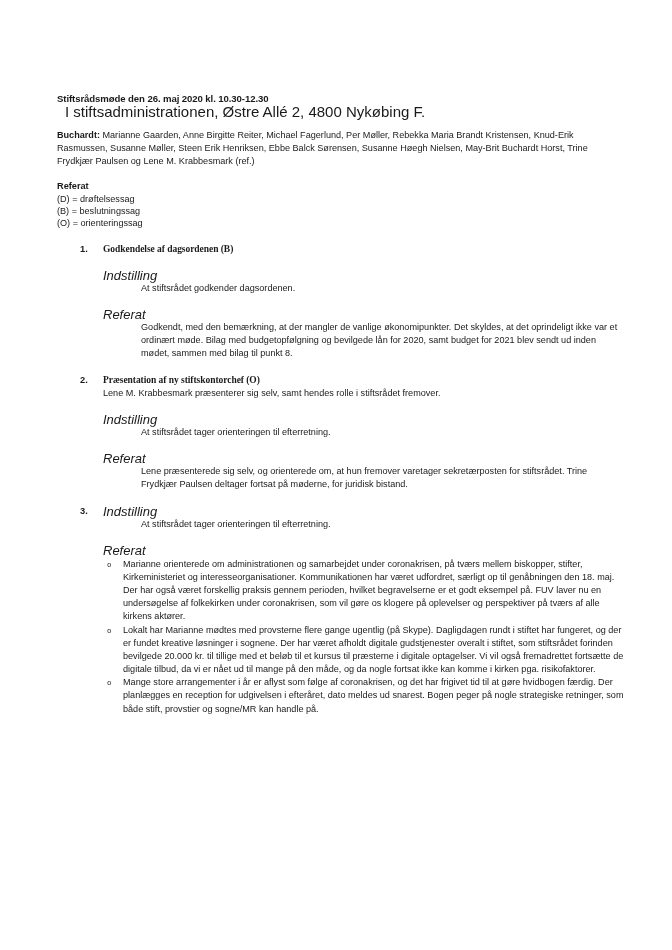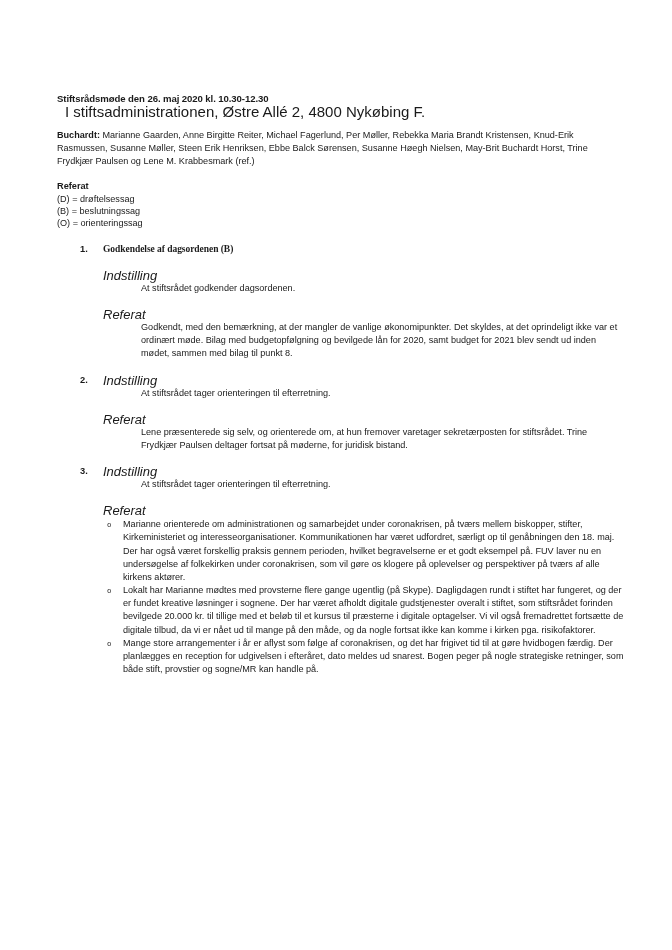"Præsentation af ny stiftskontorchef (O)" div.item-title { html: none -> <div>Præsentation af ny stiftskontorchef (O)</div> }
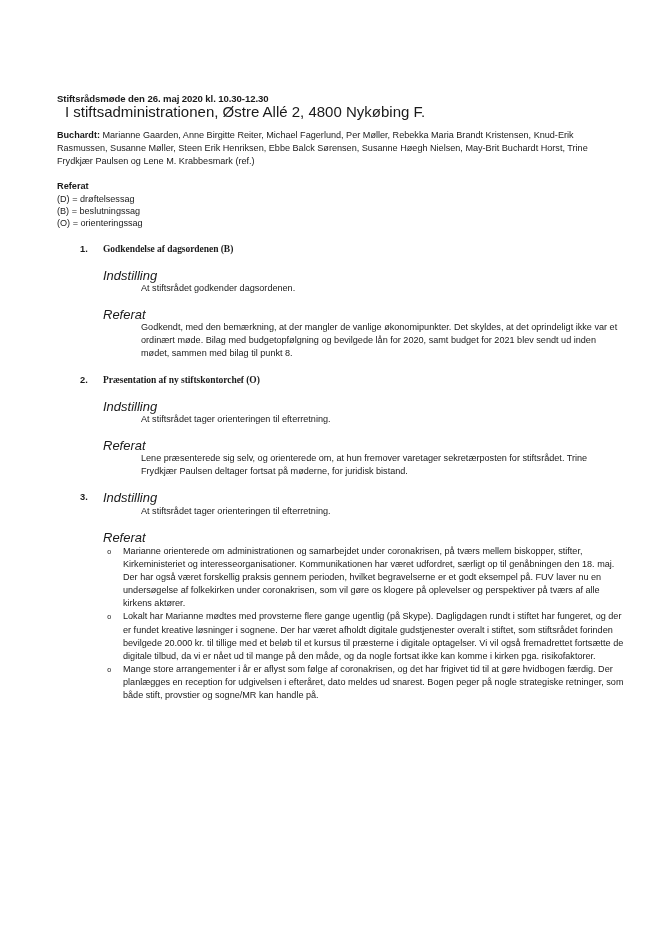"Lene M. Krabbesmark præsenterer sig" div.item-sub { html: none -> <div>Lene M. Krabbesmark præsenterer sig selv, samt hendes rolle i stiftsrådet fremover.</div> }
